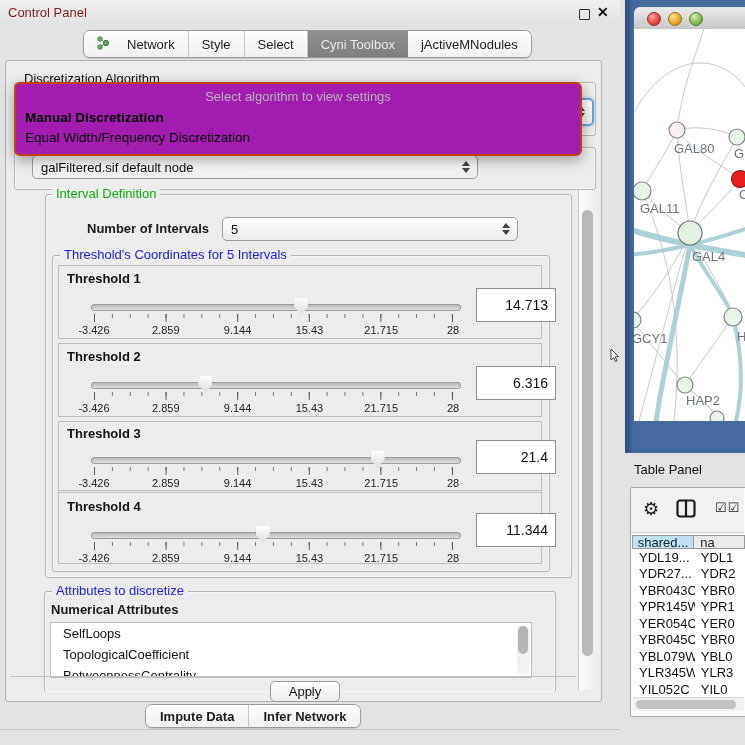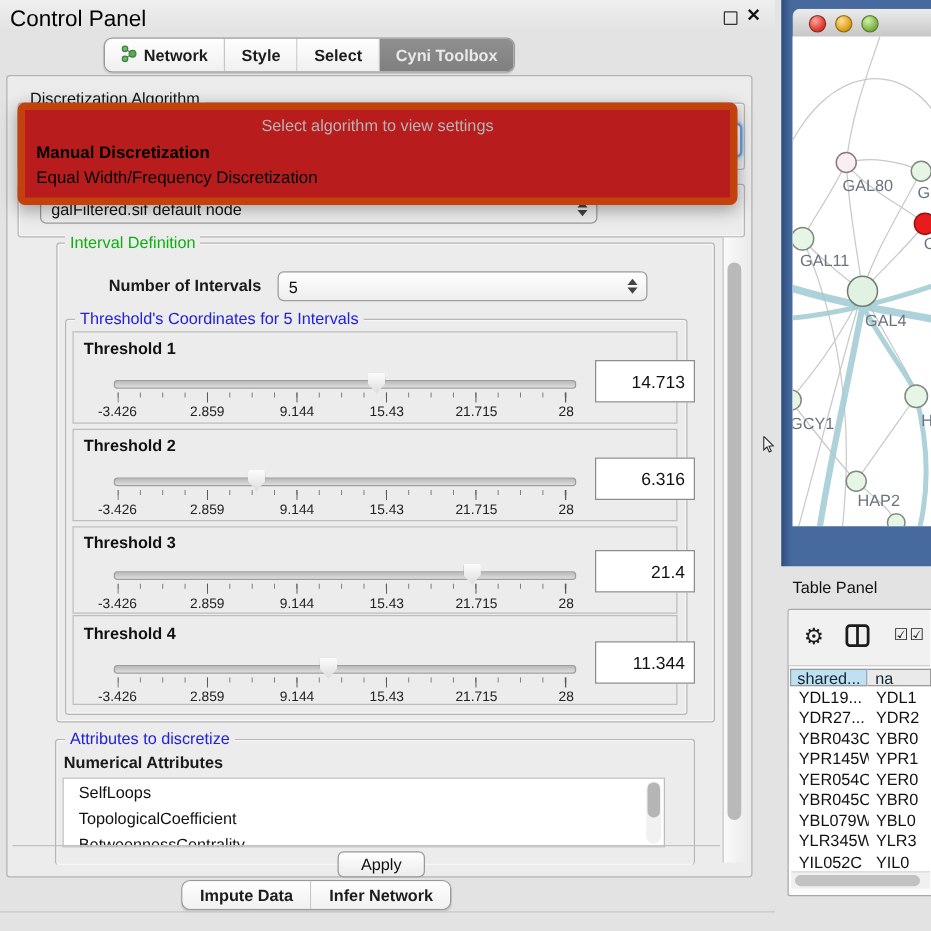"Control Panel" .cp-title { color: #000000 -> #7f1d1d; font-size: 18px -> 13px }
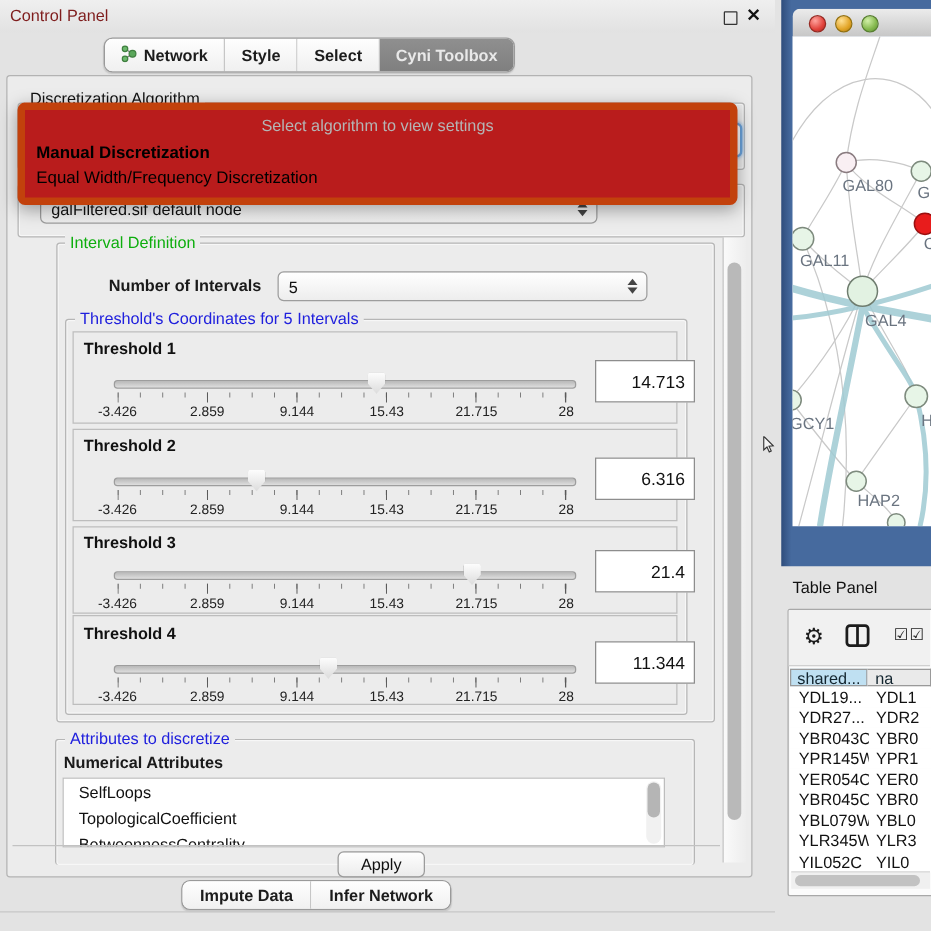"Network" .tab { font-weight: 700 -> 400; gap: 5px -> 17px }
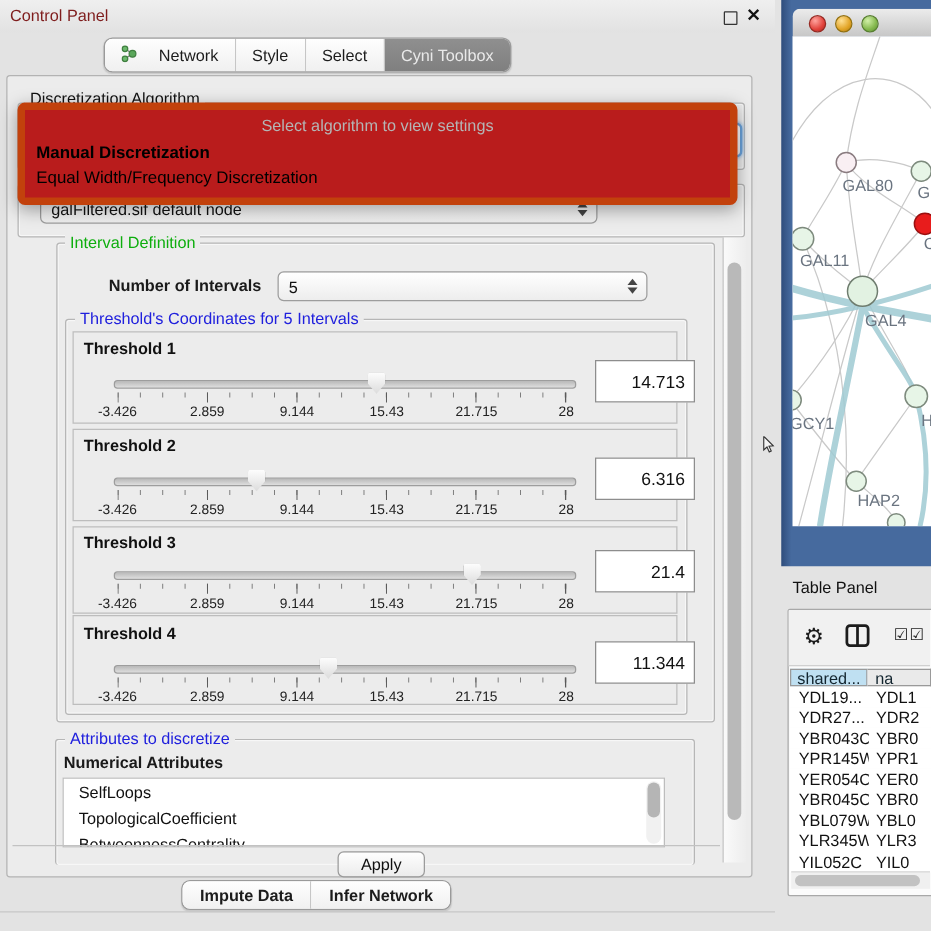"jActiveMNodules" div.tab { html: none -> <div> <span>jActiveMNodules</span> </div> }
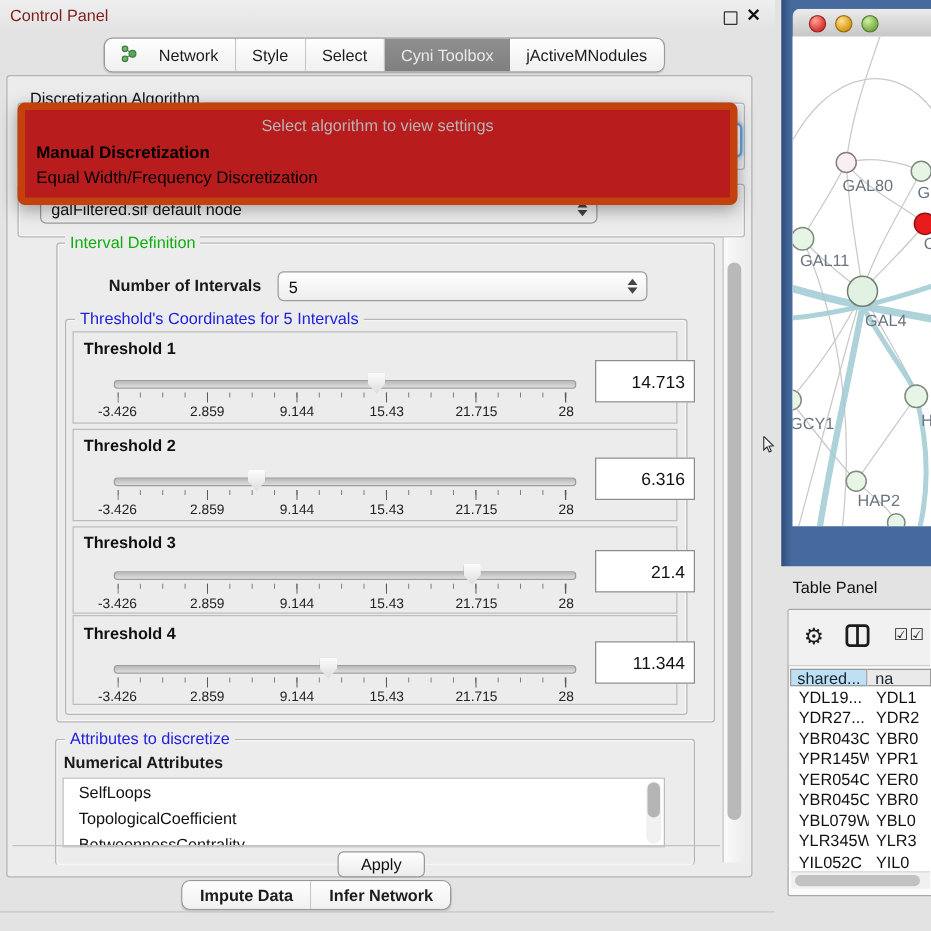"Select algorithm to view settings" .popup { background: #b91c1c -> #a21caf; border: 6px solid #c2410c -> 2px solid #c2410c }
